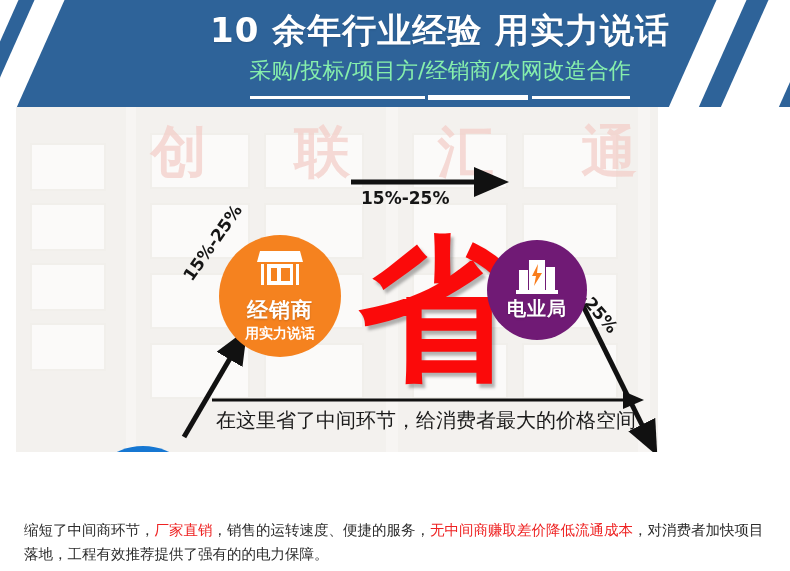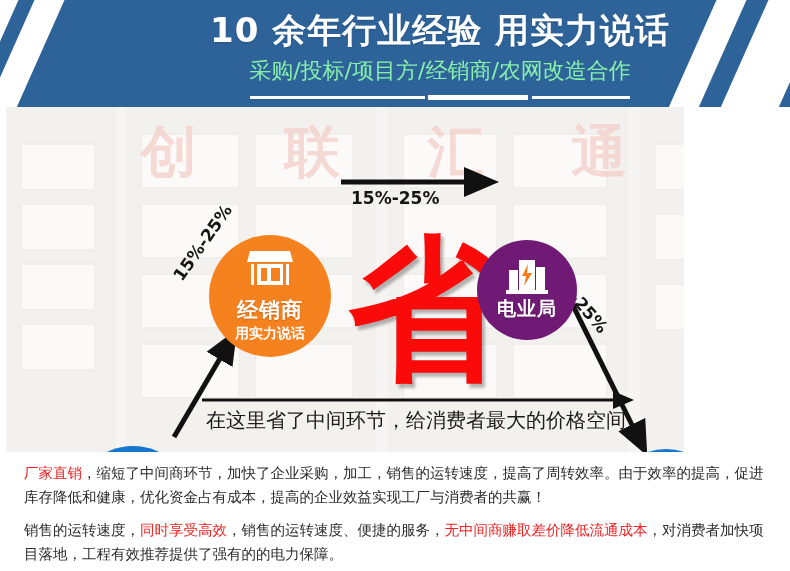"创 联 汇 通" .diagram { left: 6px -> 16px; padding-left: 36px -> none }
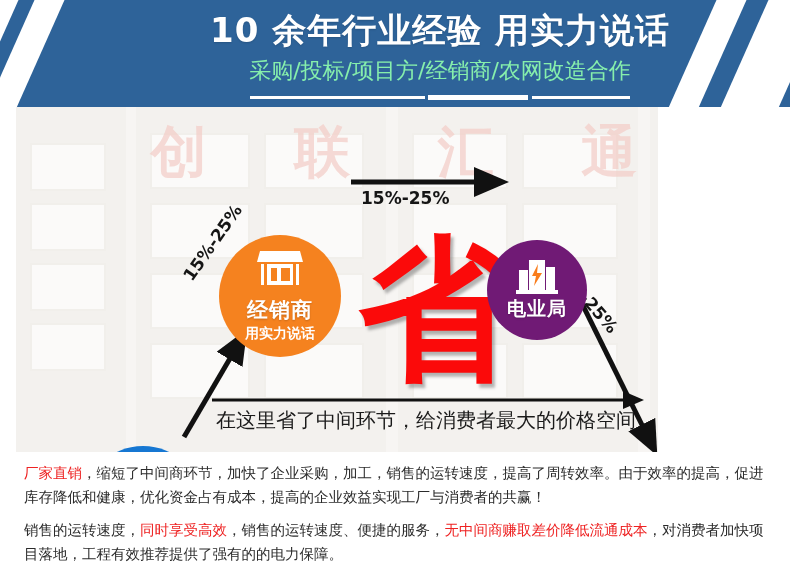"厂家直销，缩短了中间商环节，加快了企业采购，加工，销售的运转速度，提高了周转效率" div.para { html: <div> <span>厂家直销</span><span>，缩短了中间商环节，加快了企业采购，加工，销售的运转速度，提高了周转效率。由于效率的提高，促进库存降低和健康，优化资金占有成本，提高的企业效益实现工厂与消费者的共赢！</span> </div> -> none }
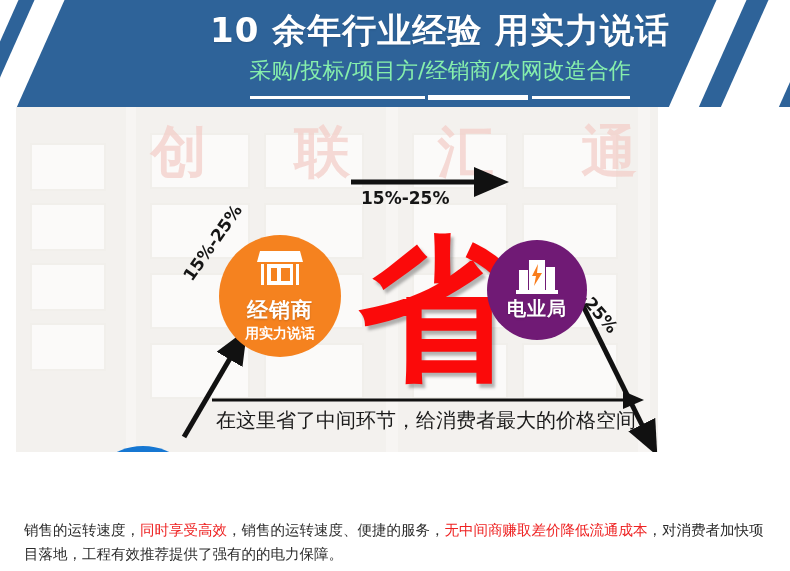"销售的运转速度，" span { text: 销售的运转速度 -> 缩短了中间商环节 }
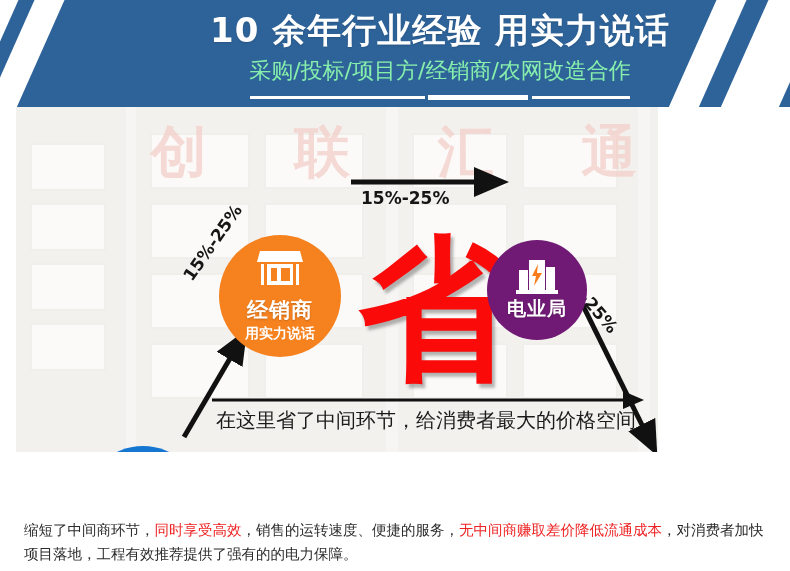"同时享受高效" span.hl { text: 同时享受高效 -> 厂家直销 }
